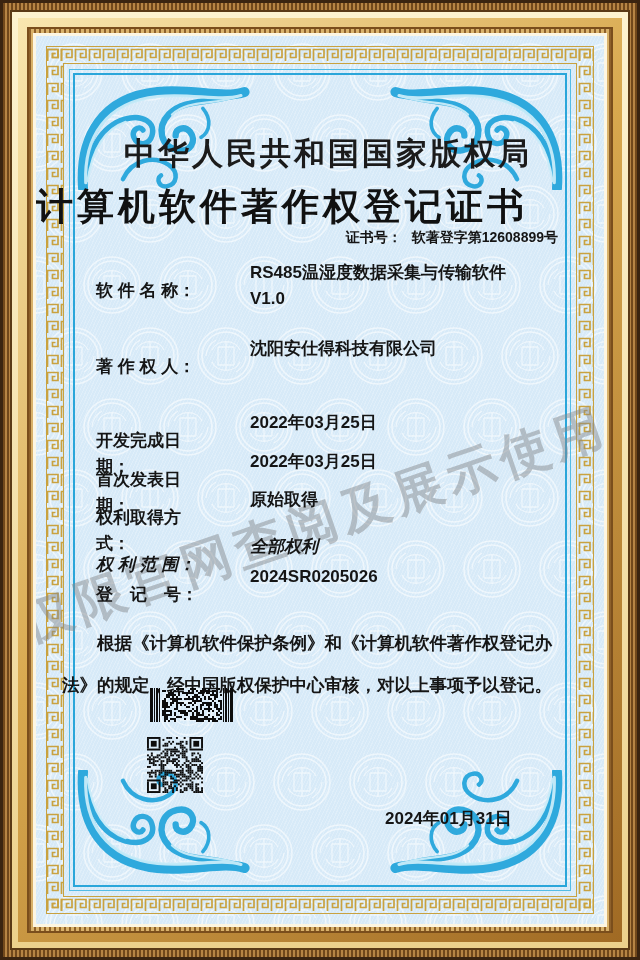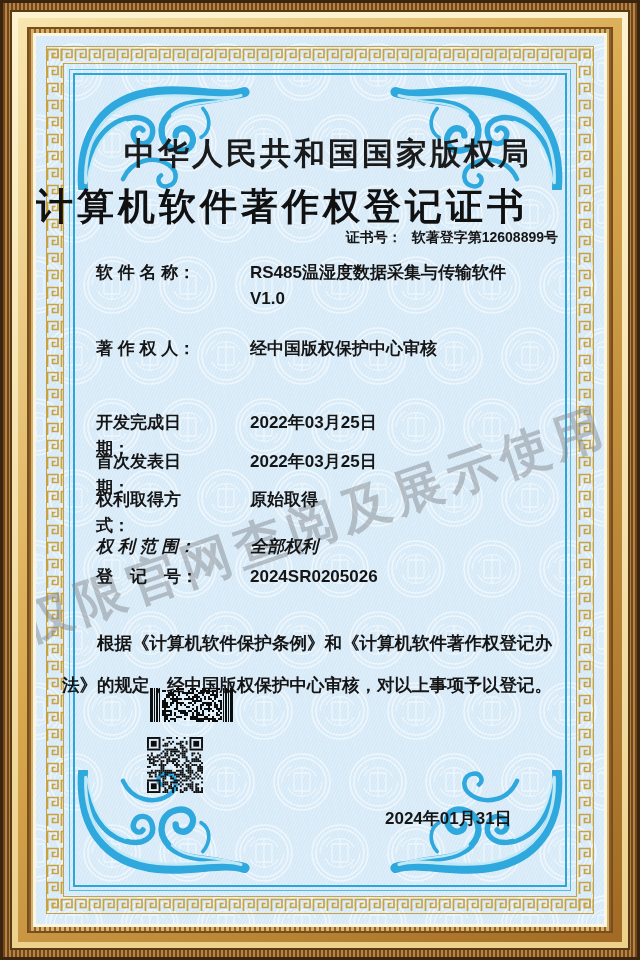"软 件 名 称：" .row .lbl { margin-top: none -> 18px }
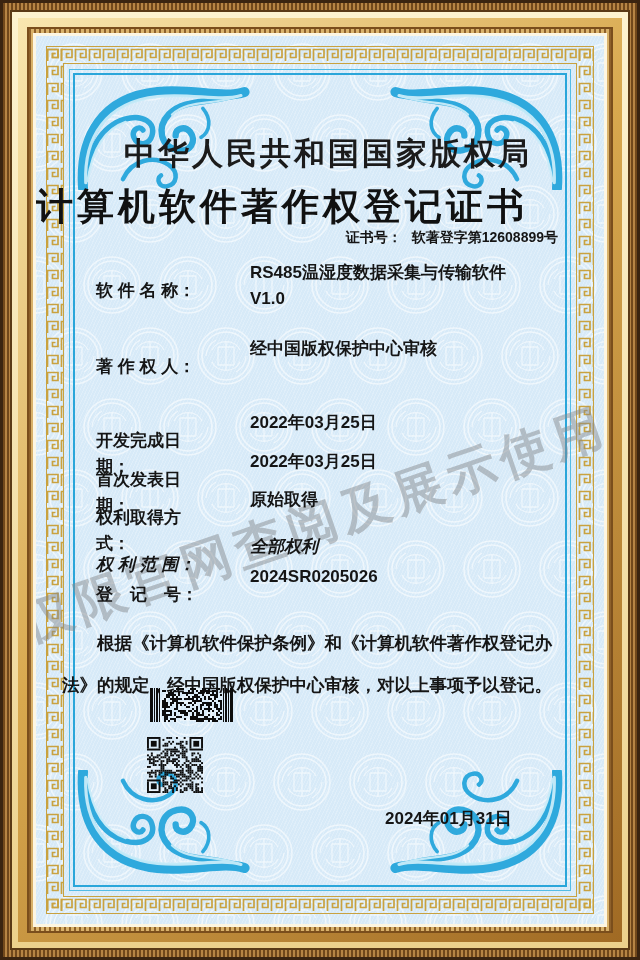"经中国版权保护中心审核" span.val { text: 经中国版权保护中心审核 -> 沈阳安仕得科技有限公司 }
